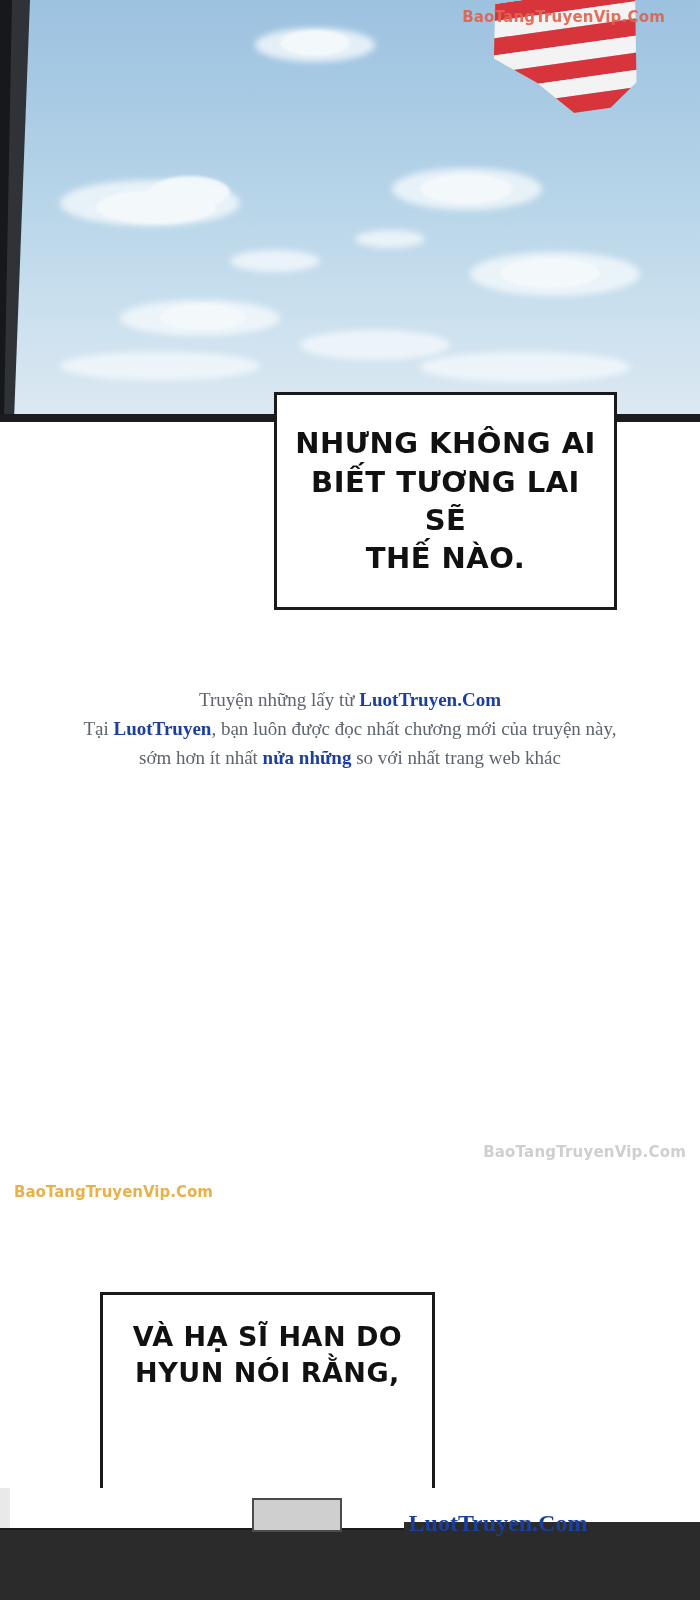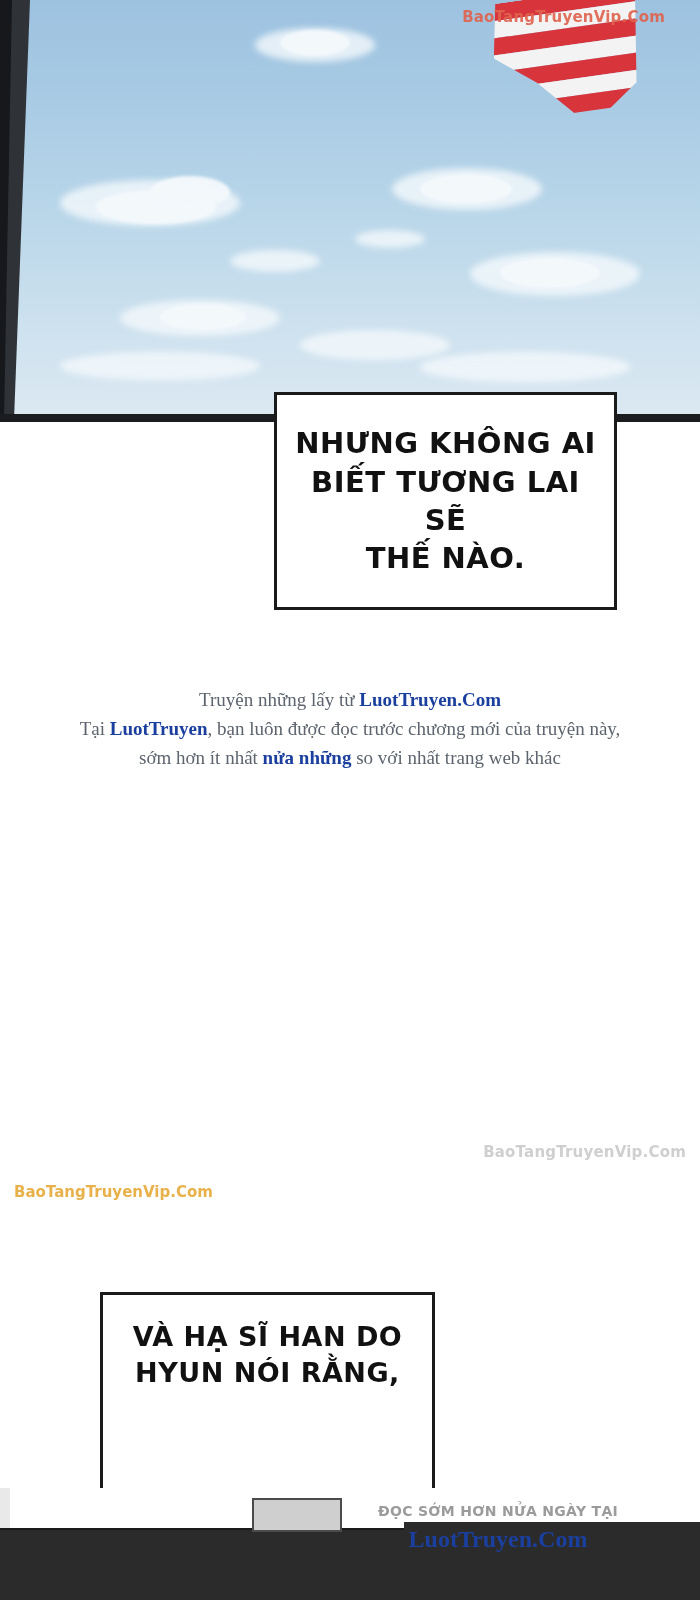", bạn luôn được đọc" span { text: trước -> nhất }
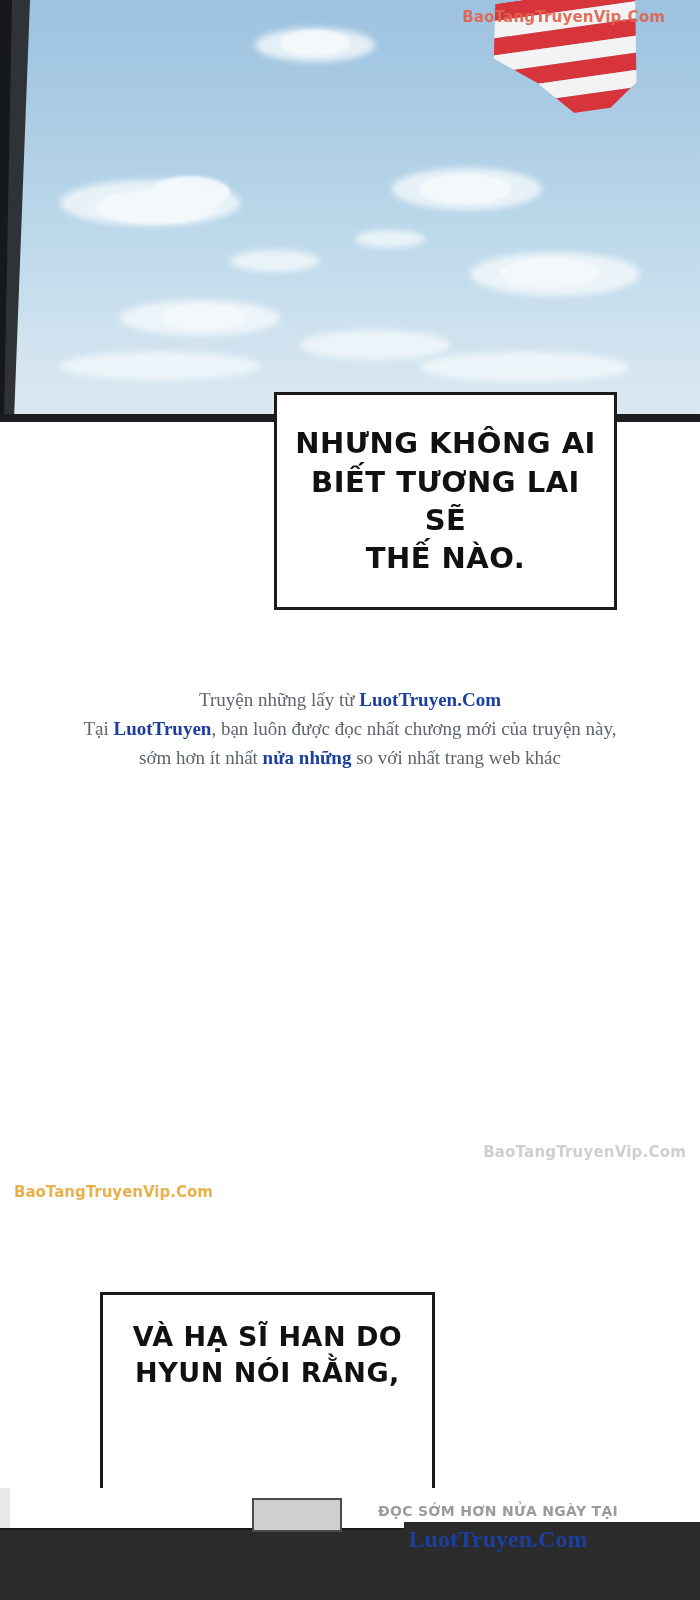"ĐỌC SỚM HƠN NỬA NGÀY" div.line1 { html: <div>ĐỌC SỚM HƠN NỬA NGÀY TẠI</div> -> none }
